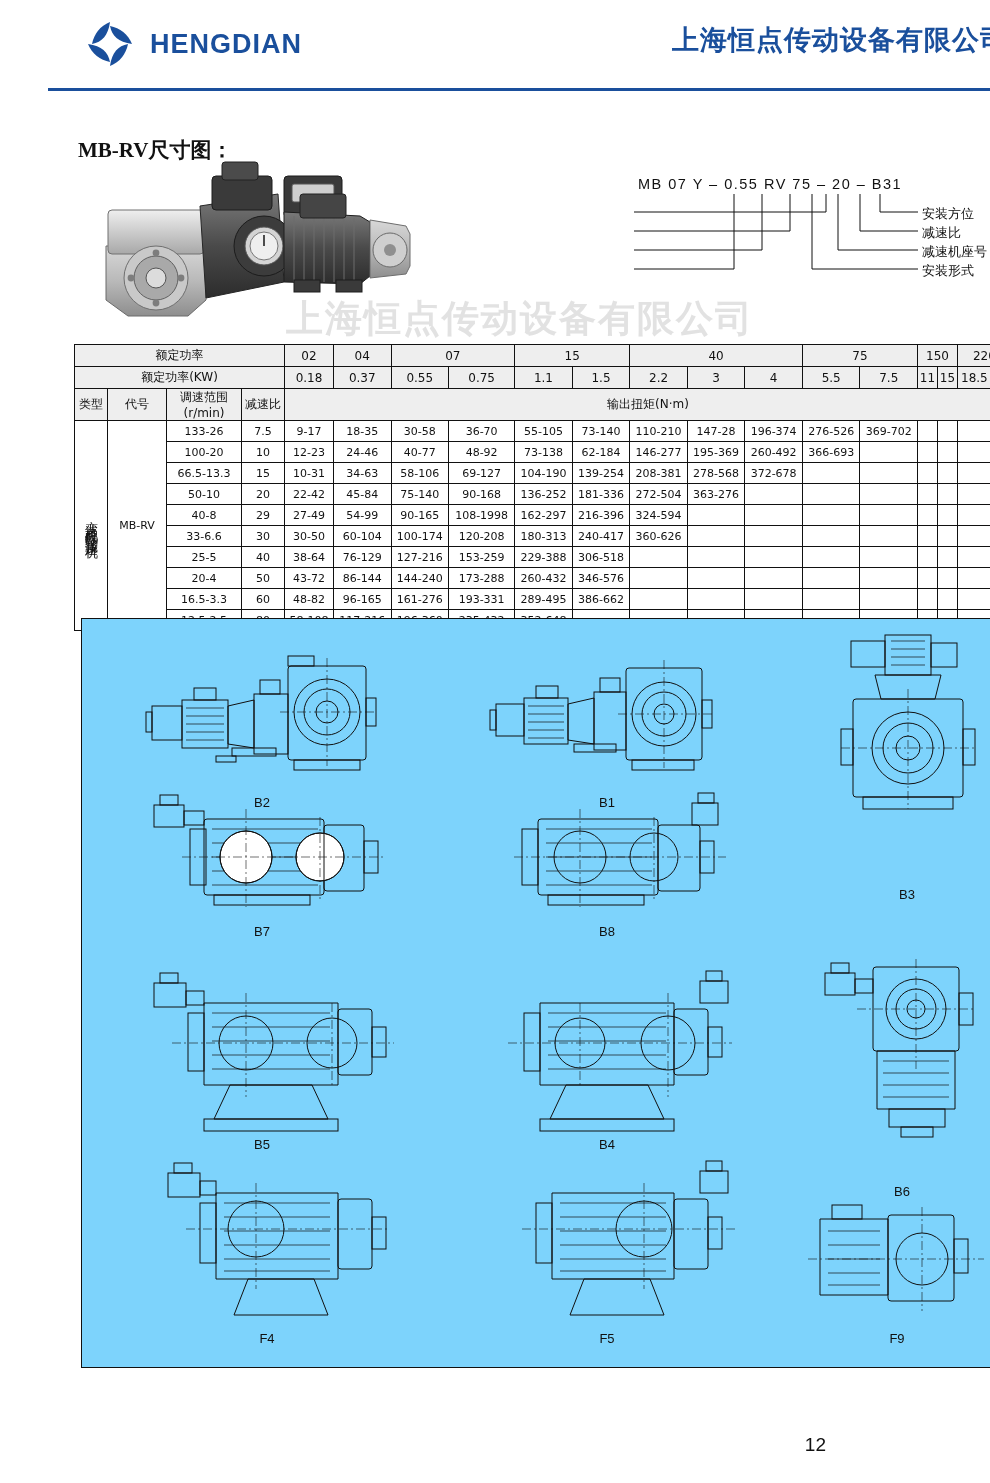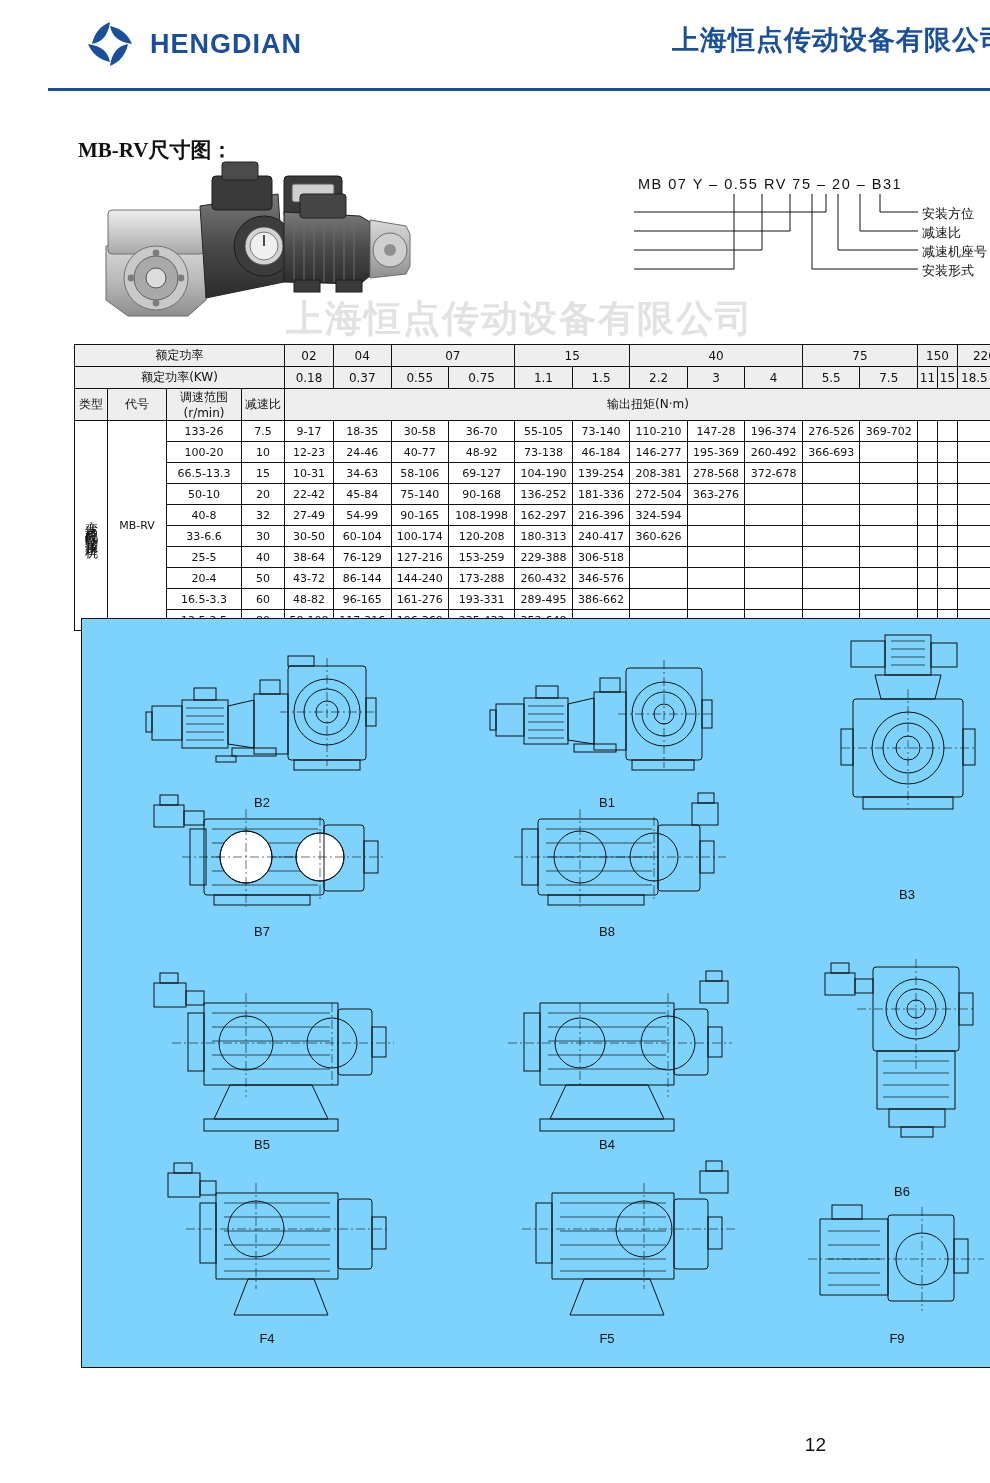"46-184" td { text: 46-184 -> 62-184 }
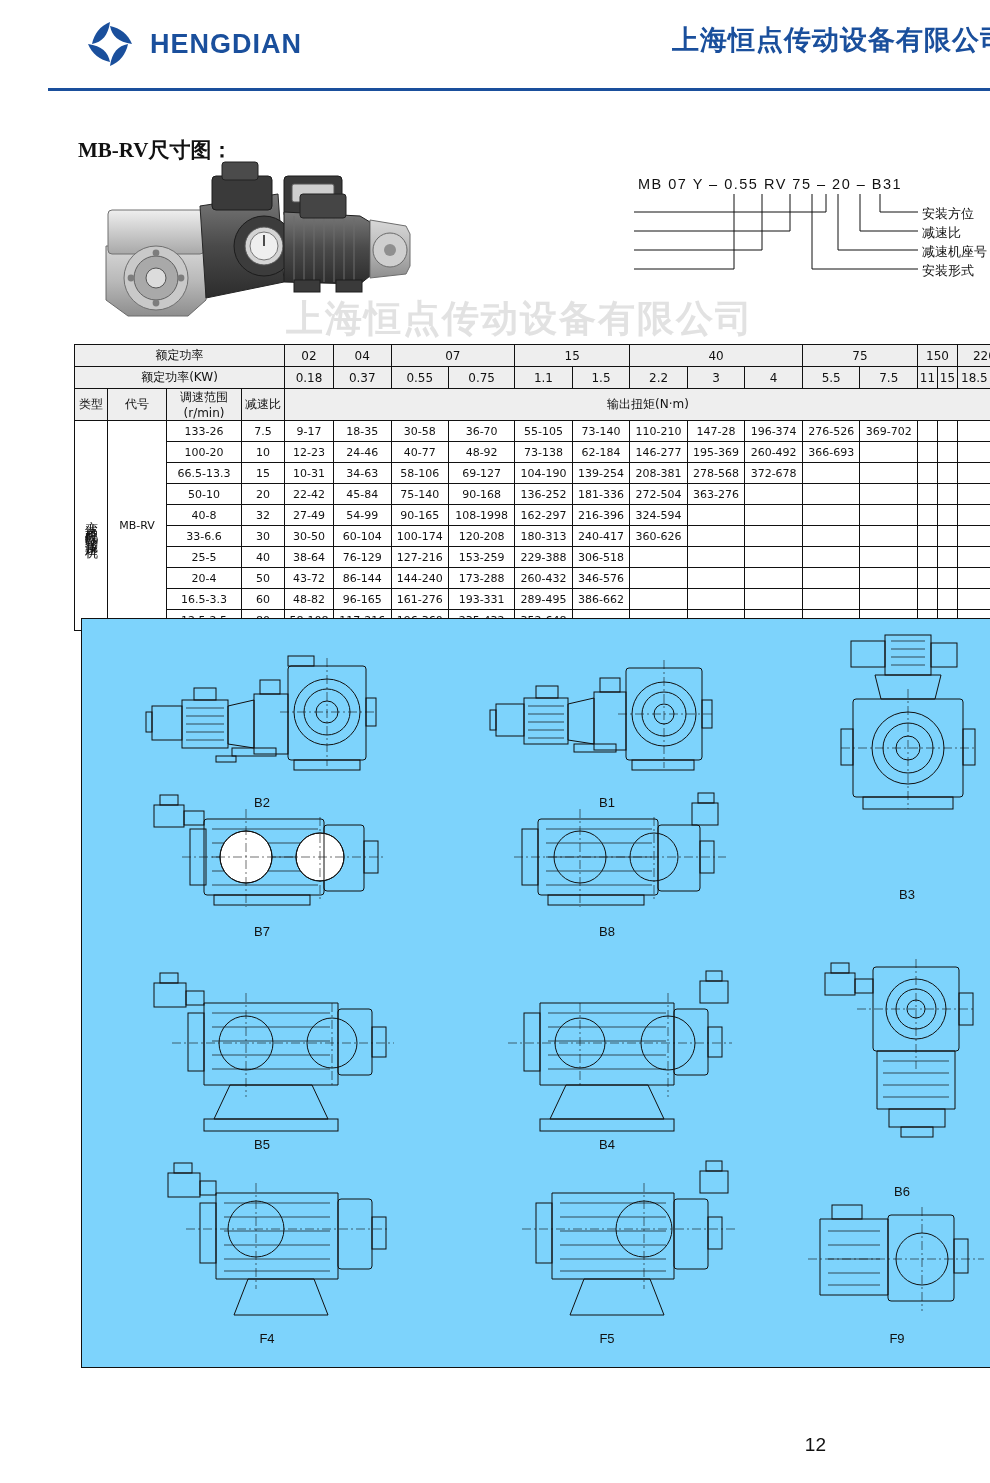"32" td { text: 32 -> 29 }
